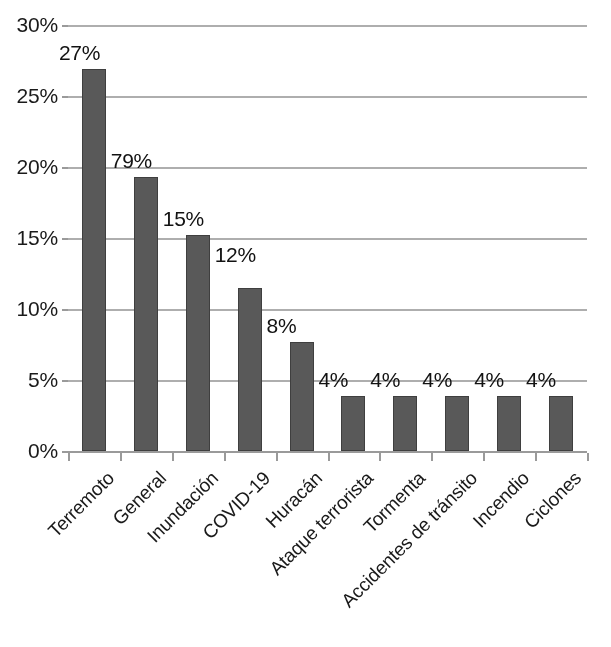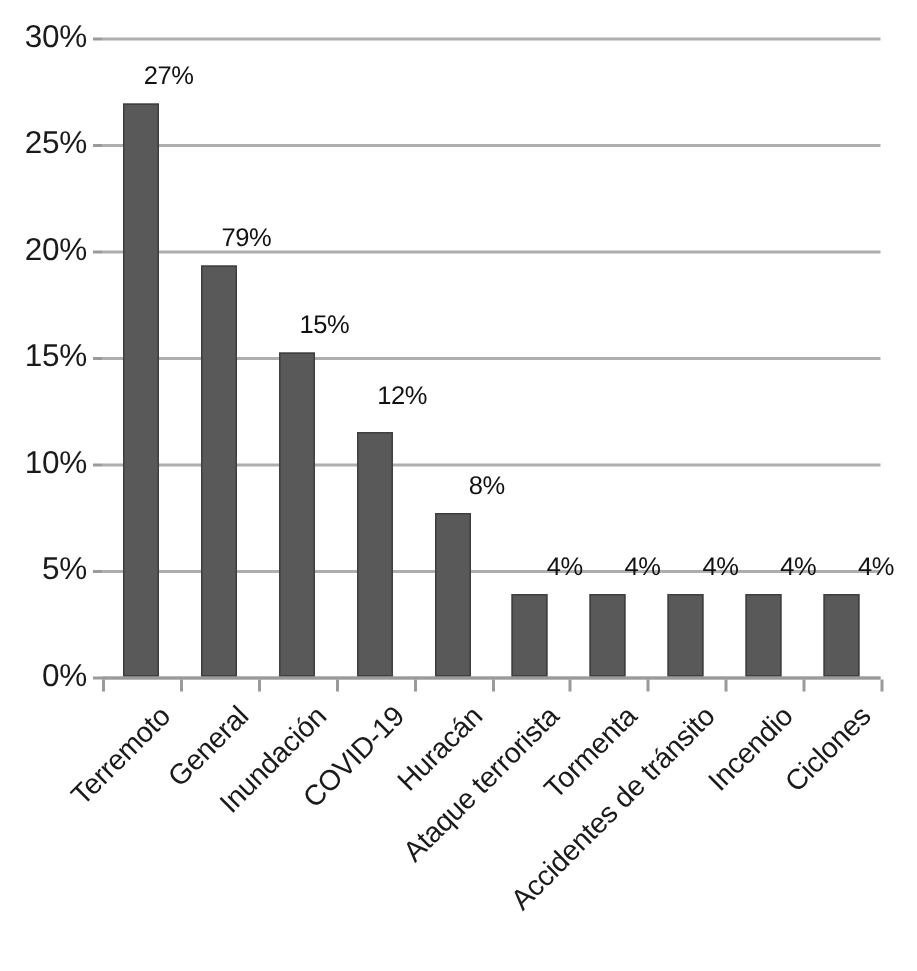"27%" .bar-value-label { font-size: 17px -> 21px; text-align: right -> left }
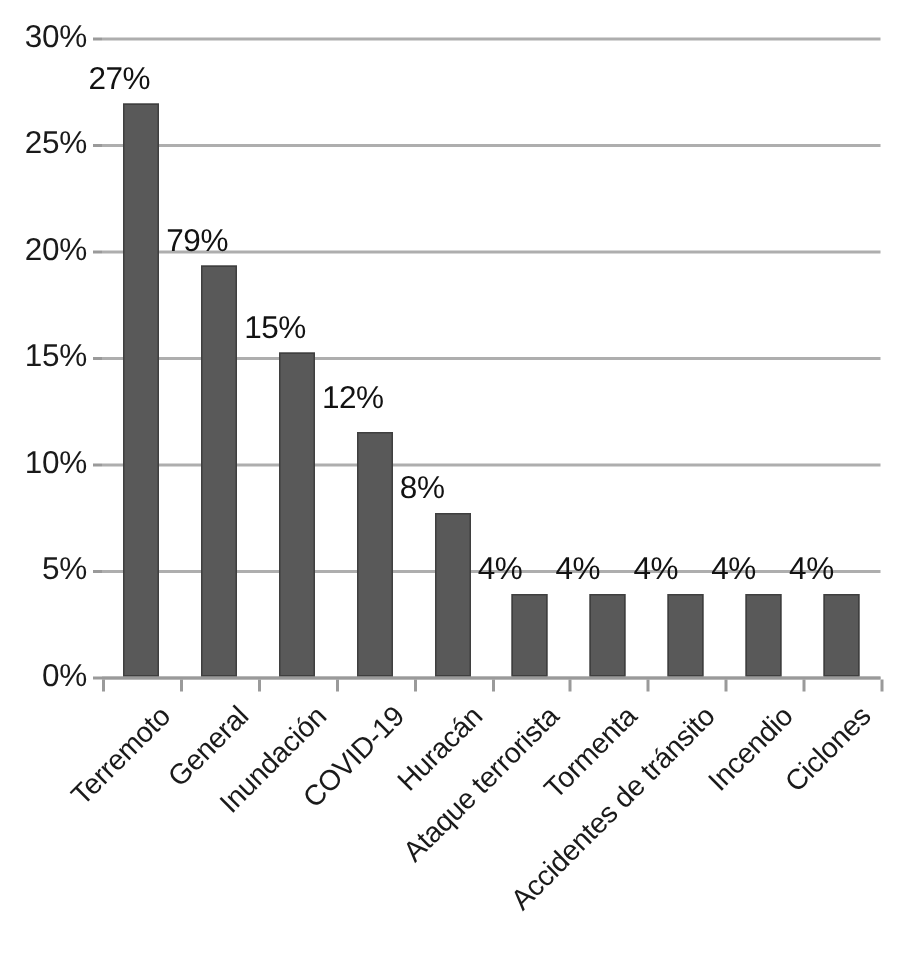"12%" div.bar-value-label { top: 255px -> 244px }
